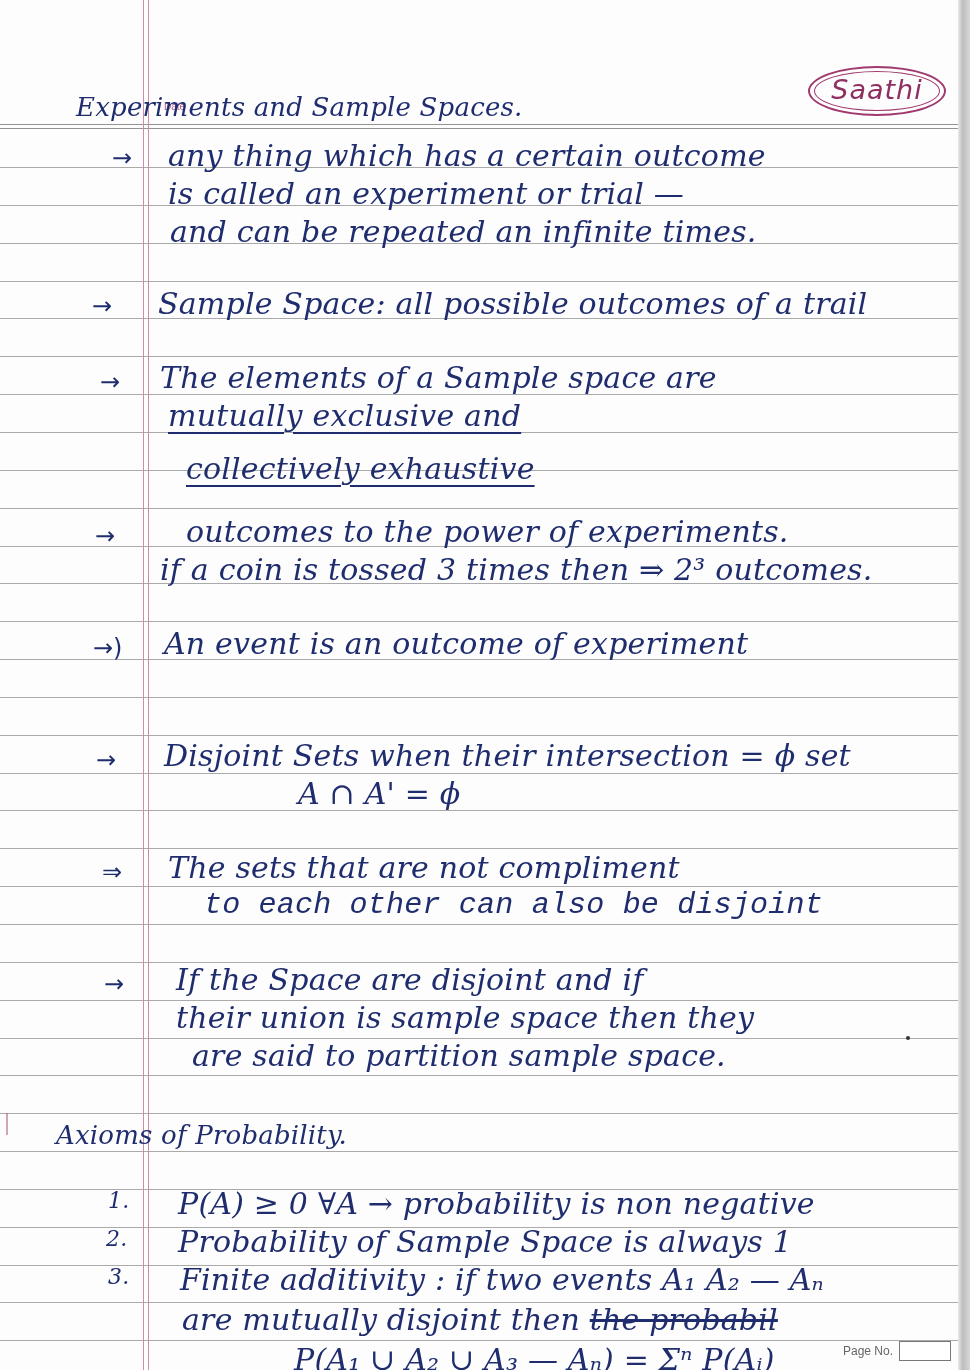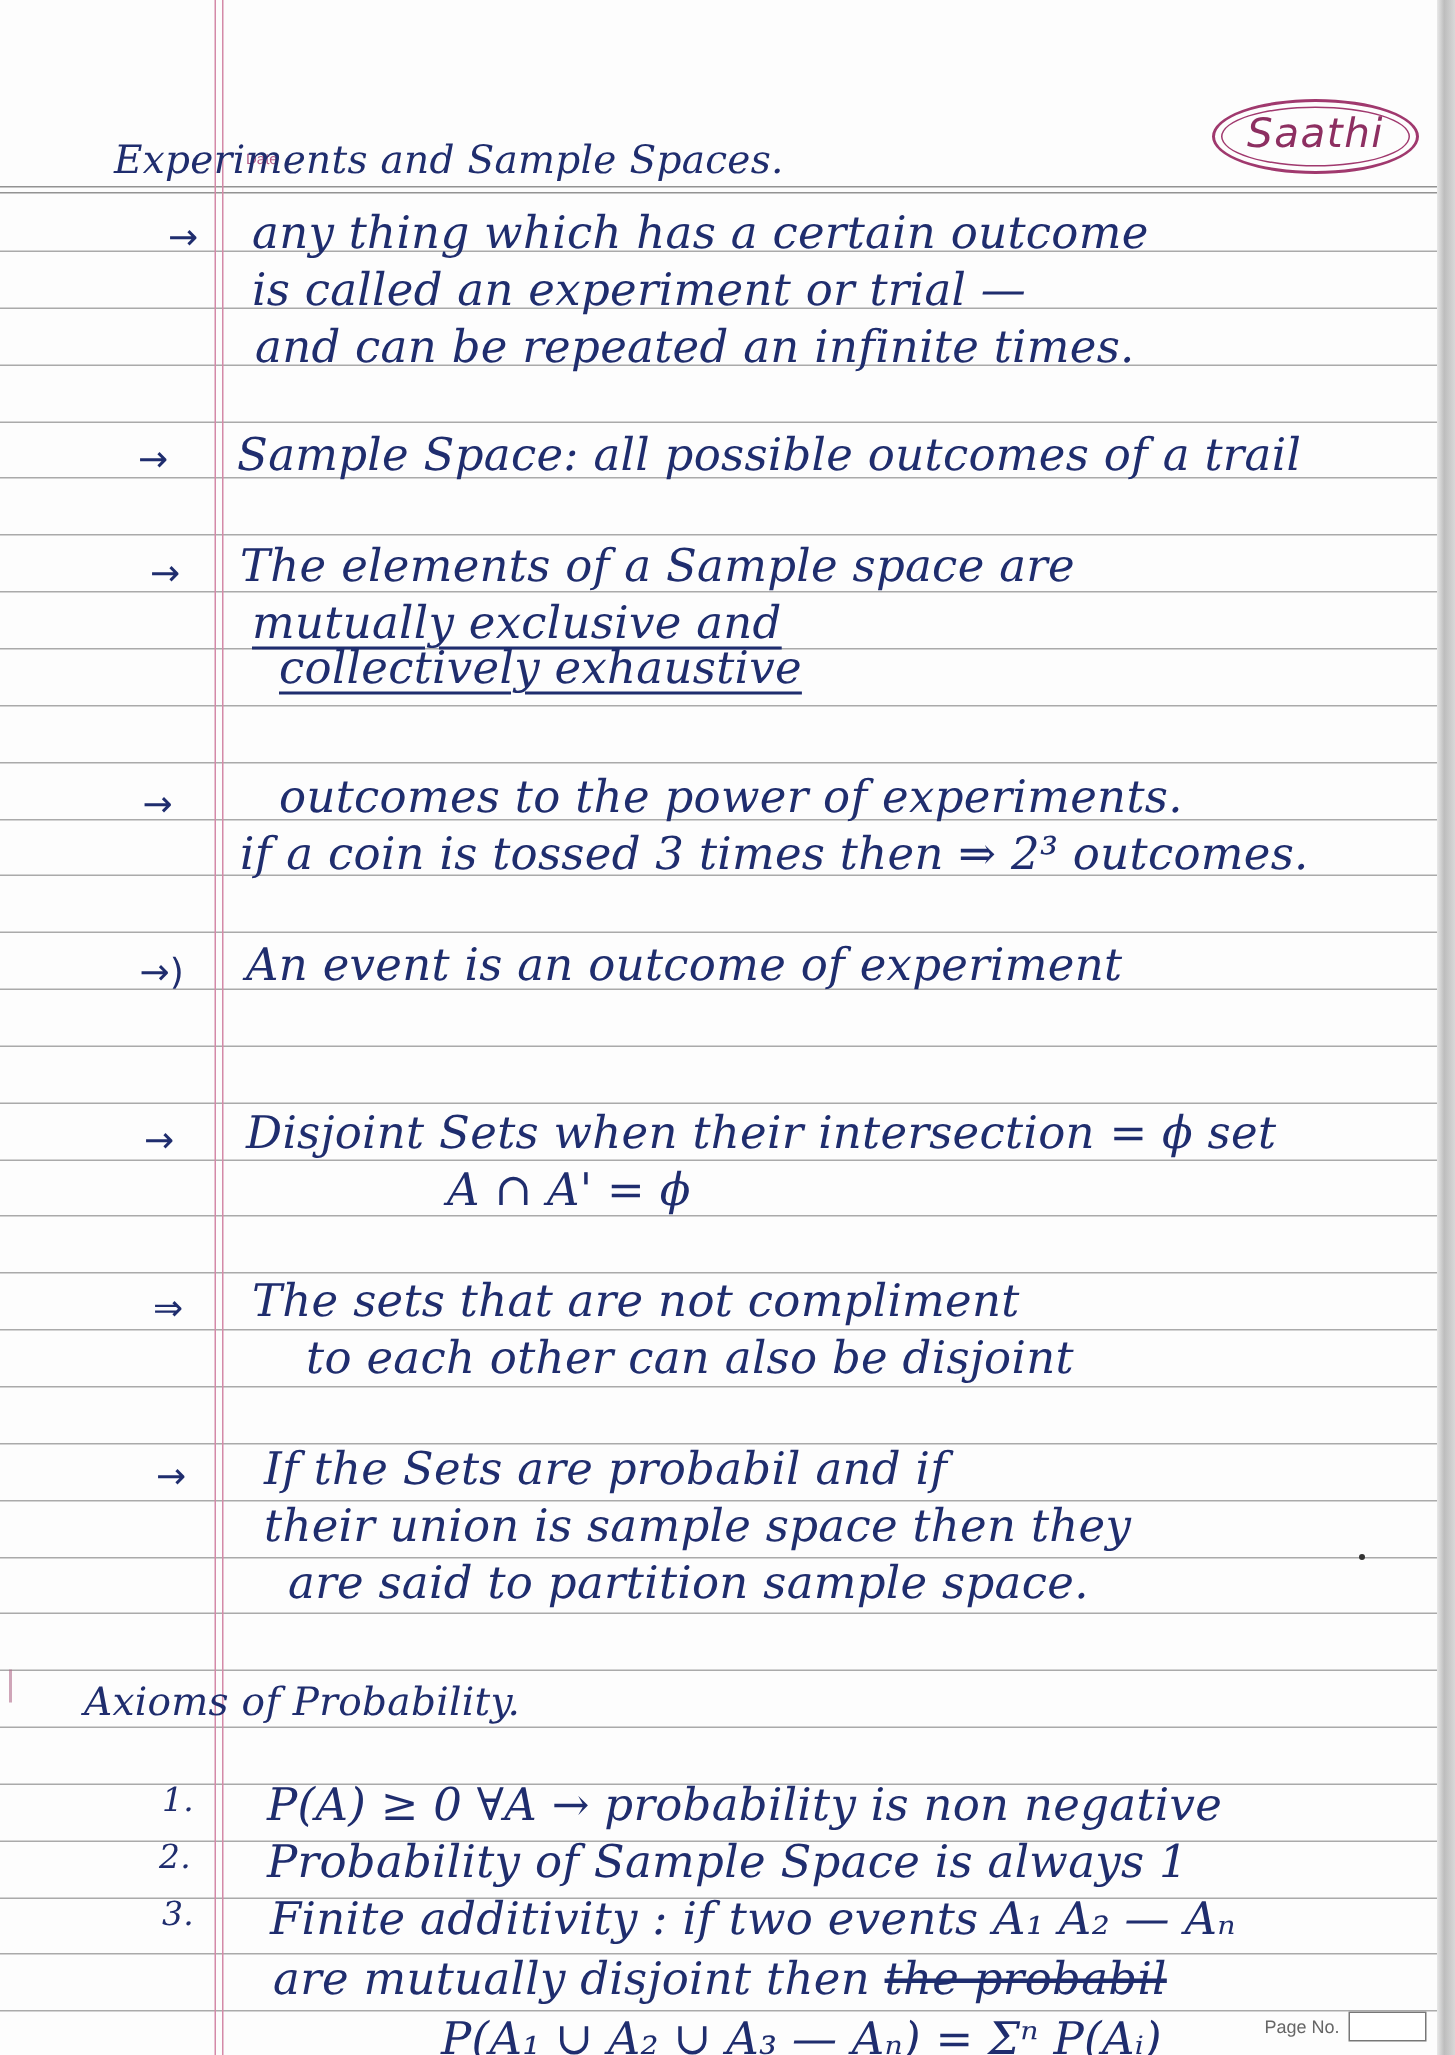"collectively exhaustive" div.hw { top: 428px -> 451px }
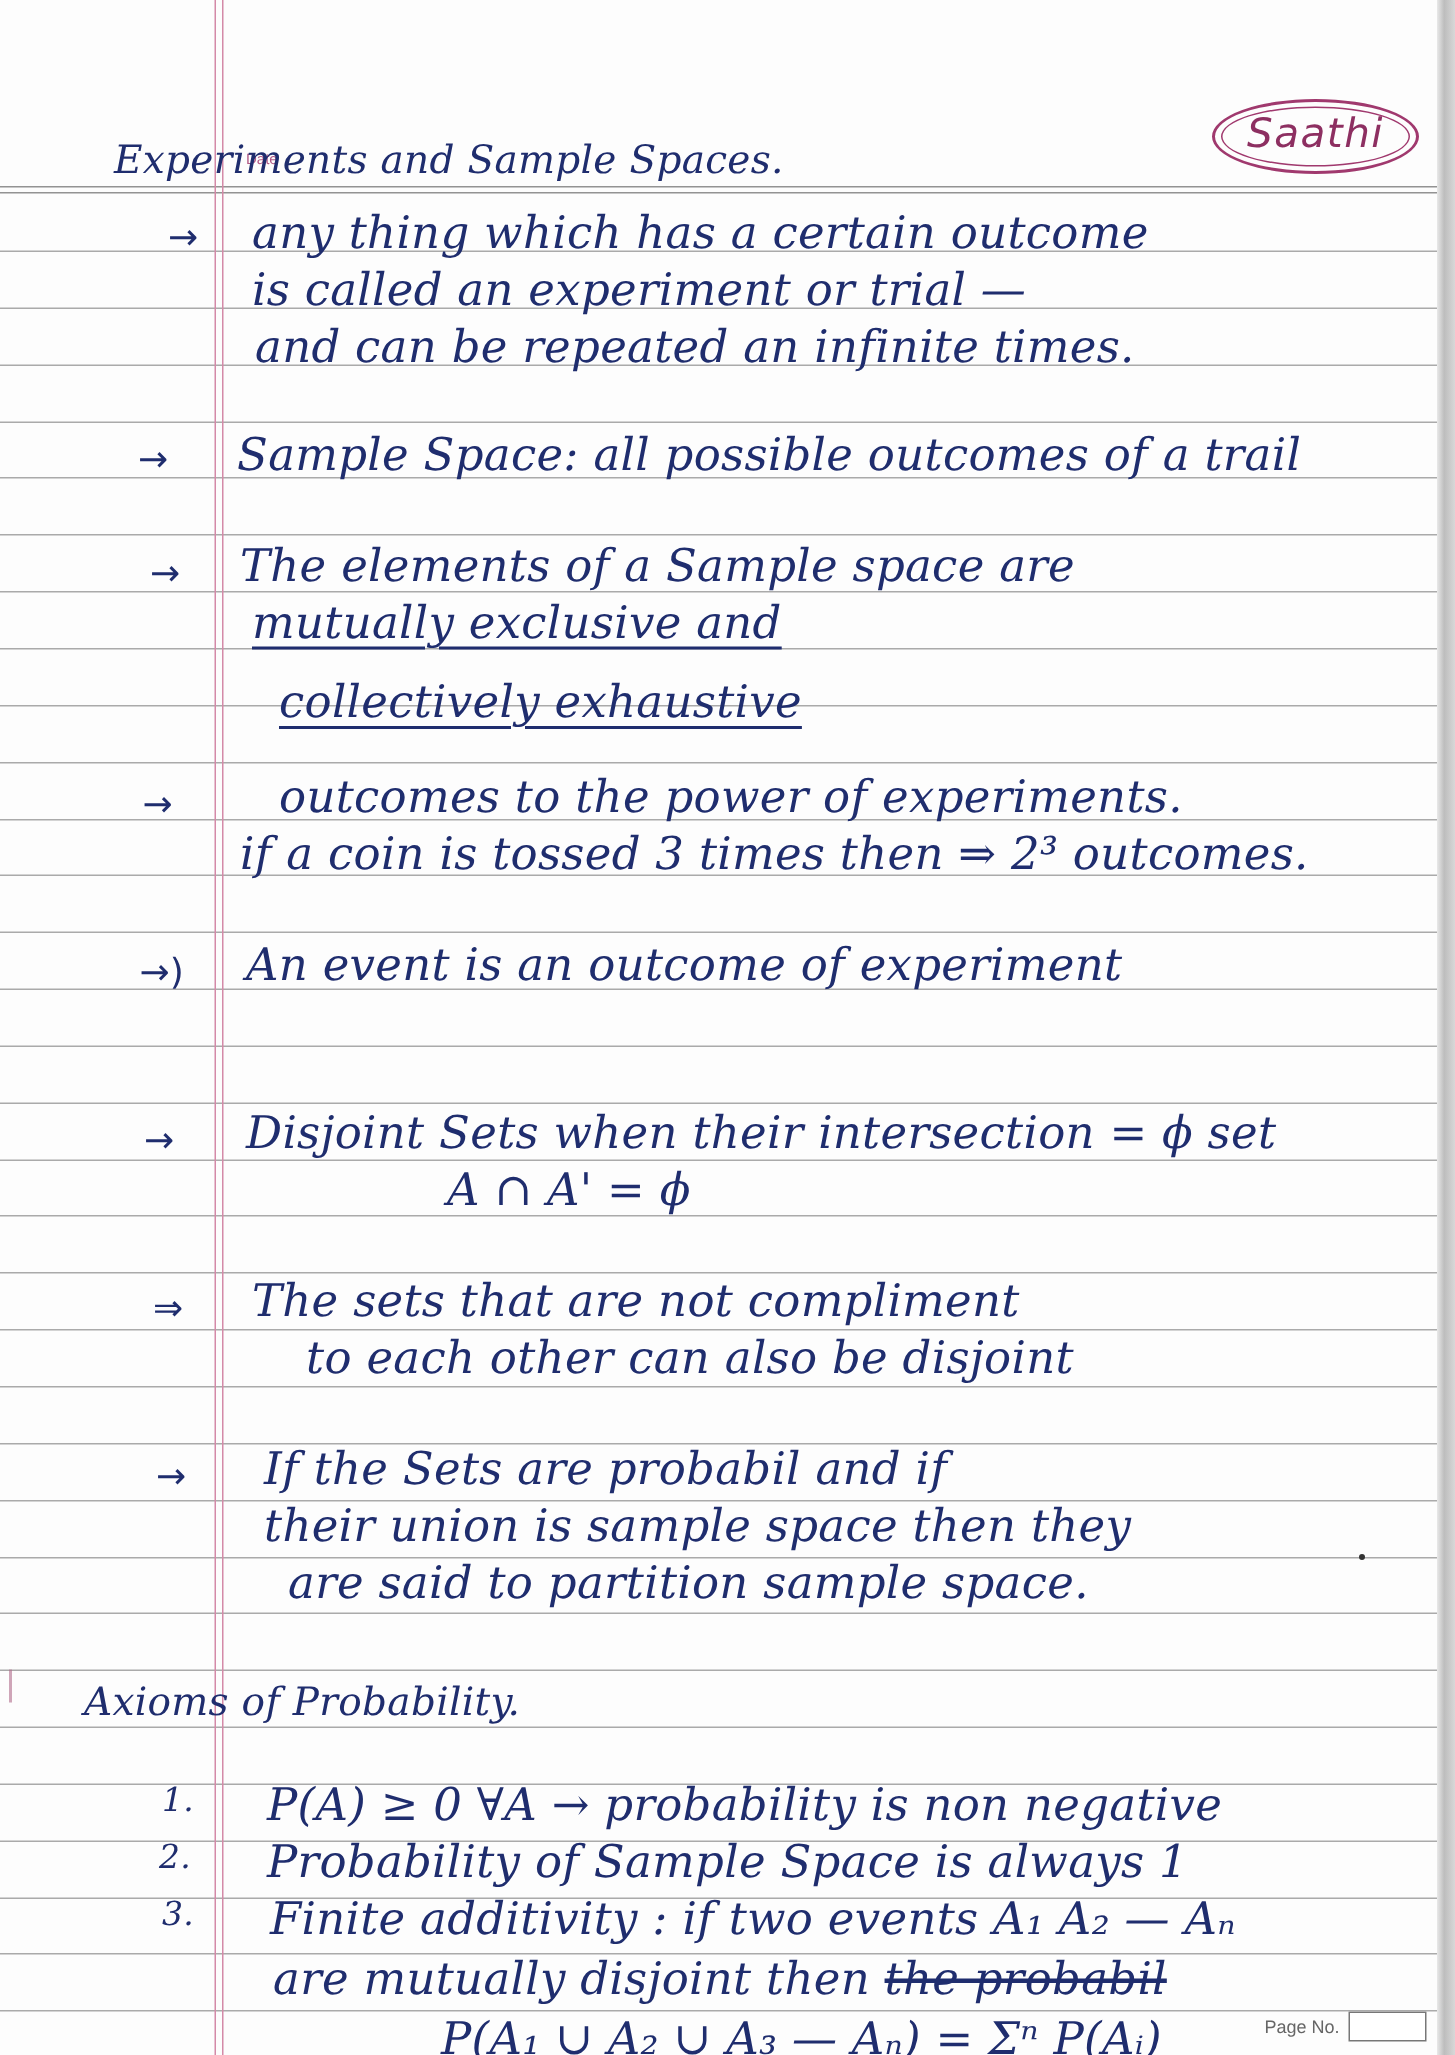"to each other can also" div.hw { font-family: none -> Liberation Mono, monospace }
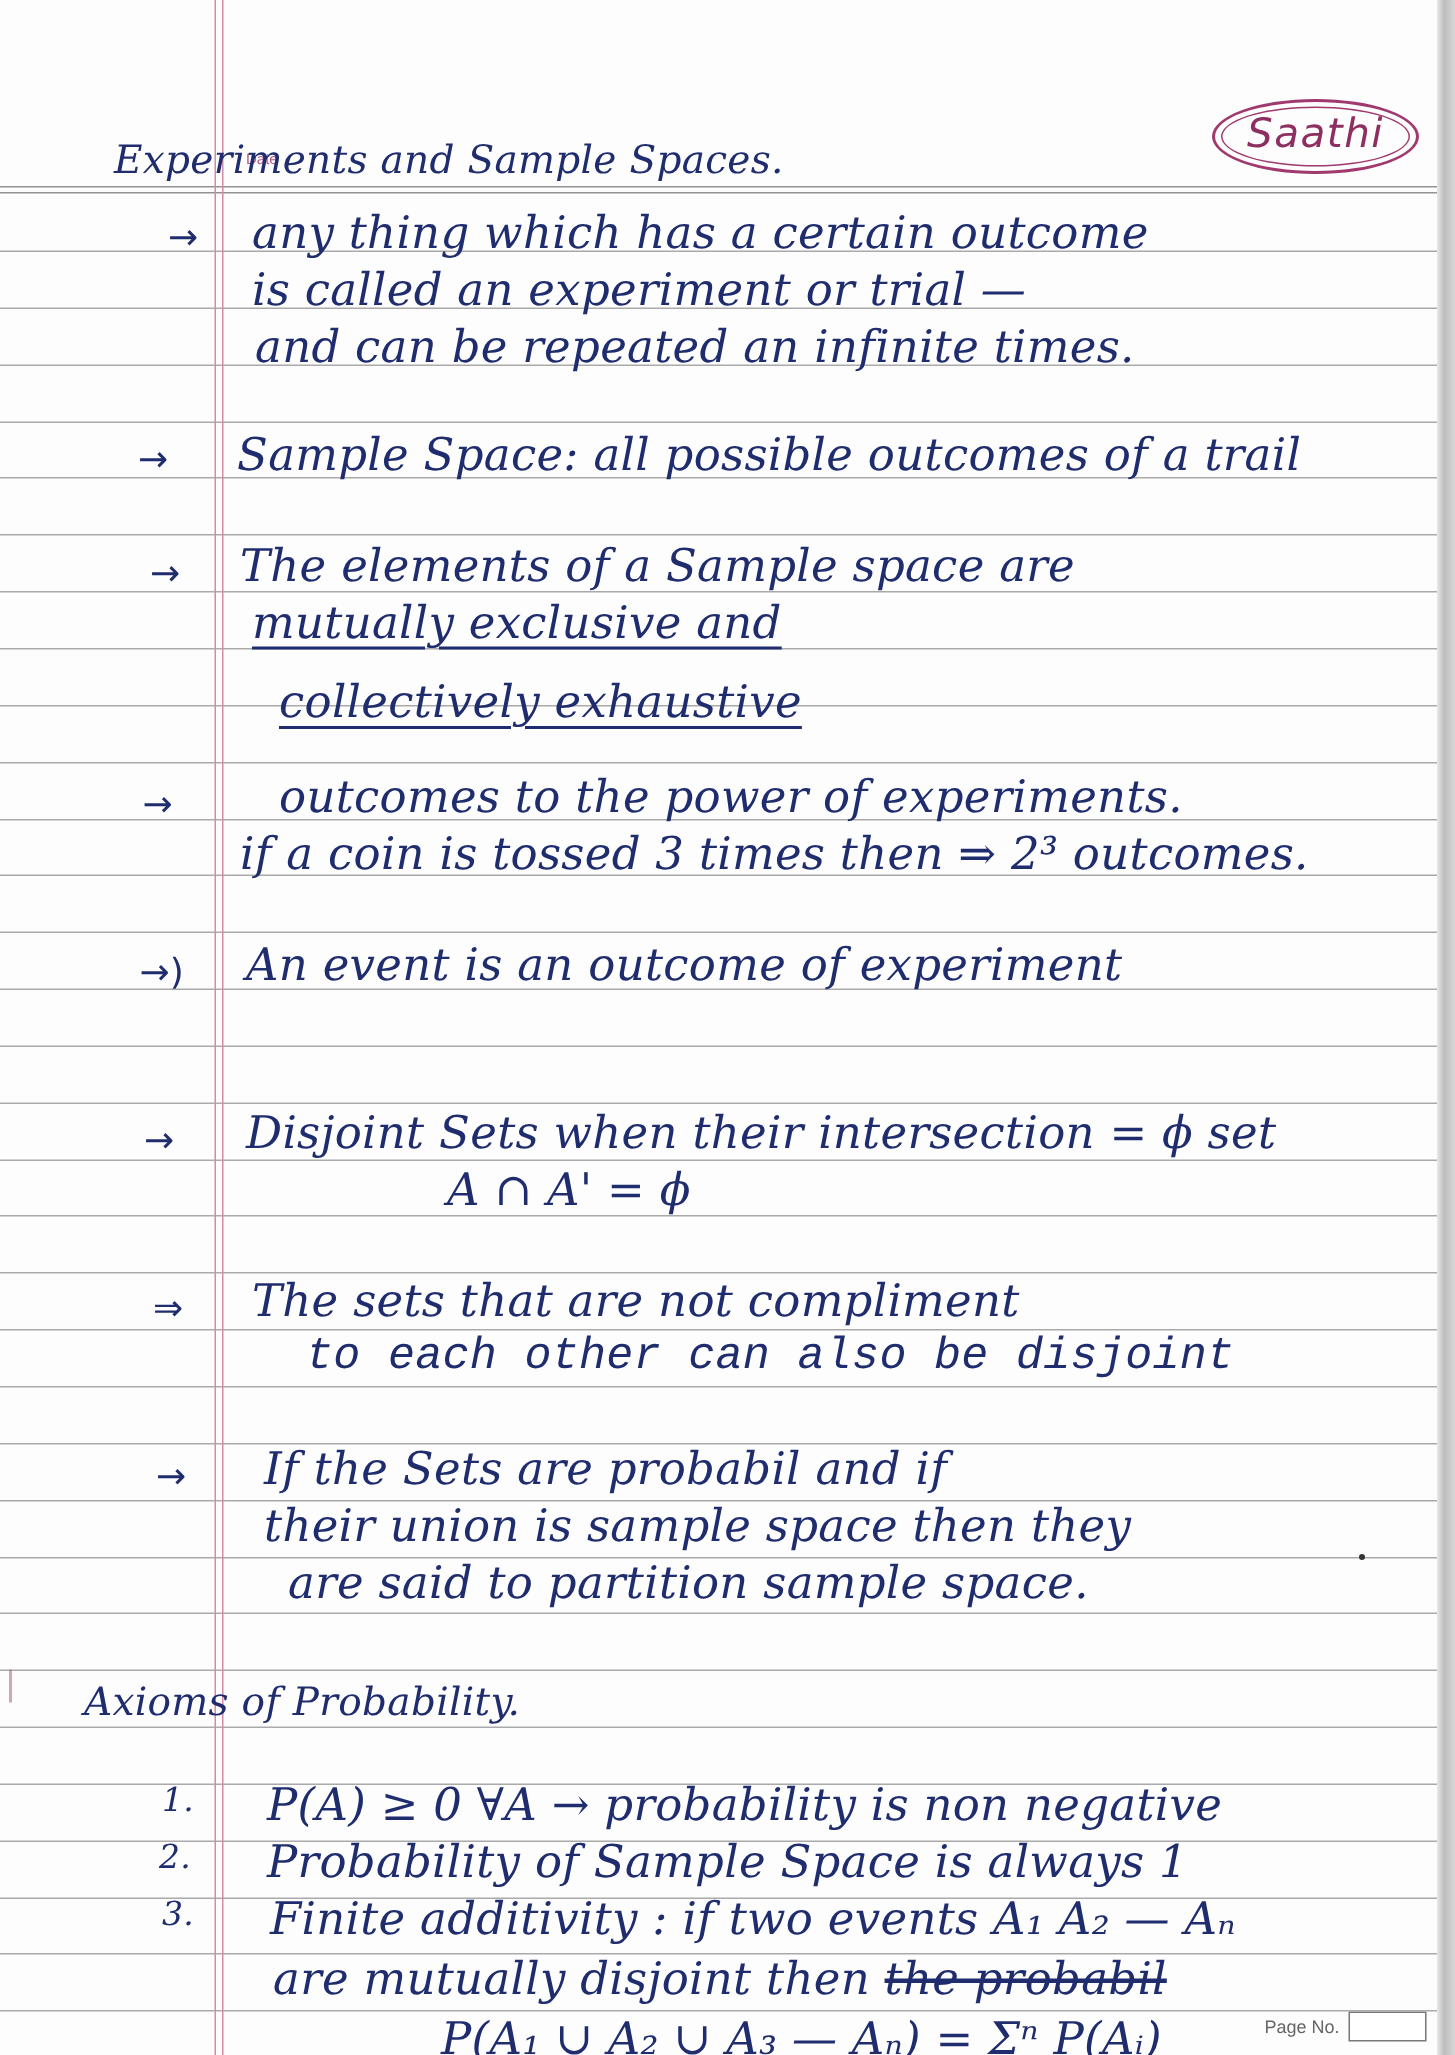"If the Sets are probabil" div.hw { text: Sets are probabil -> Space are disjoint }
